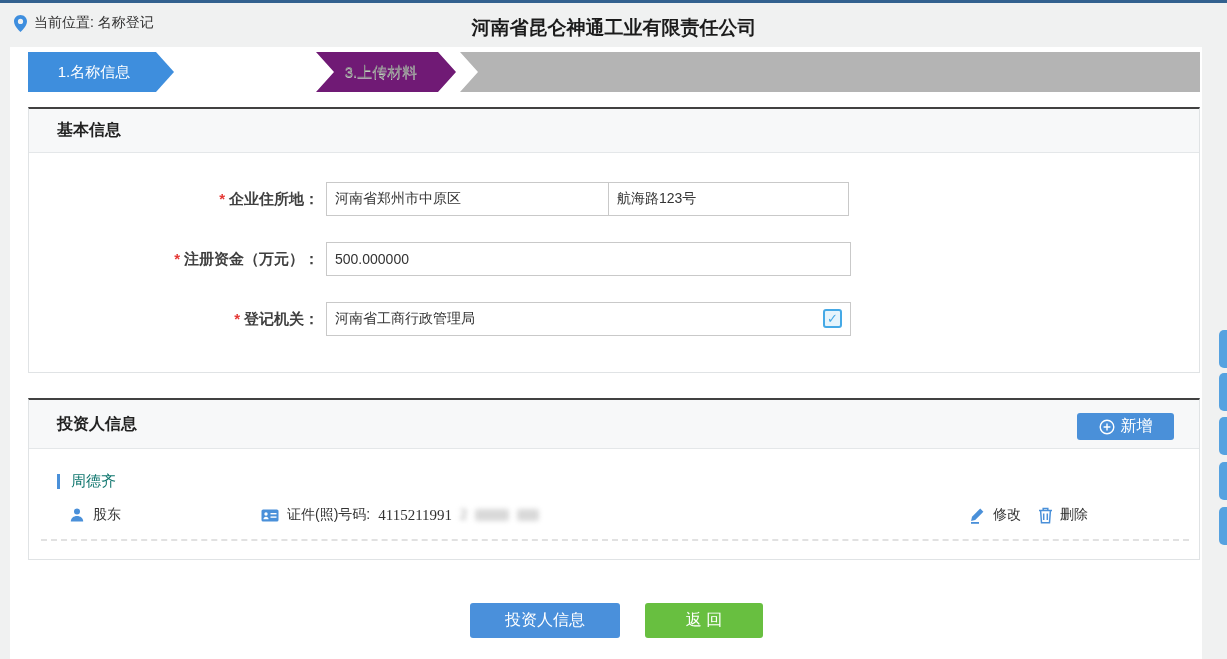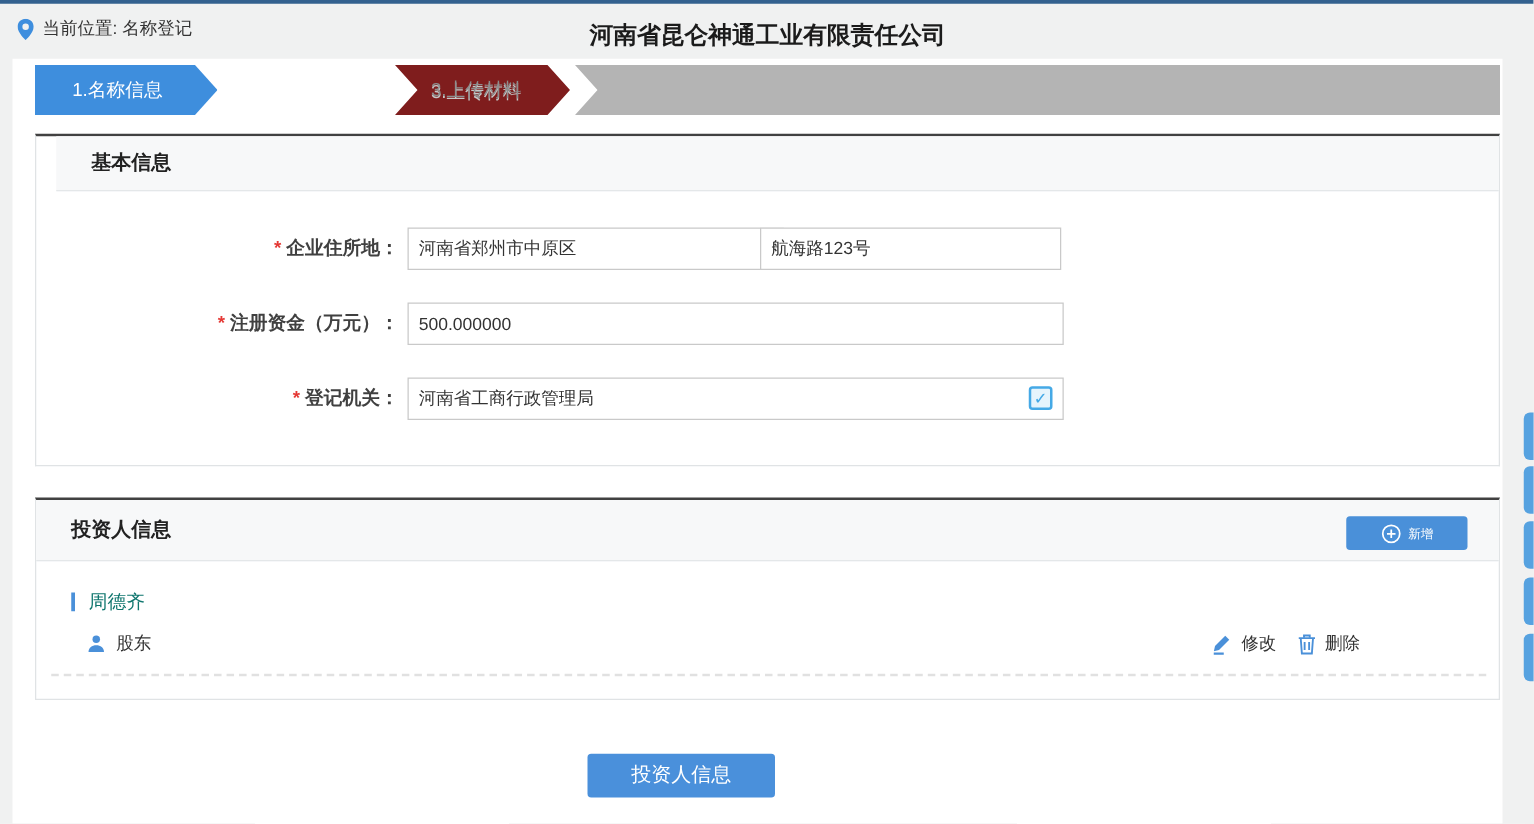"3.上传材料" .seg3 { background: #7f1d1d -> #701a75 }
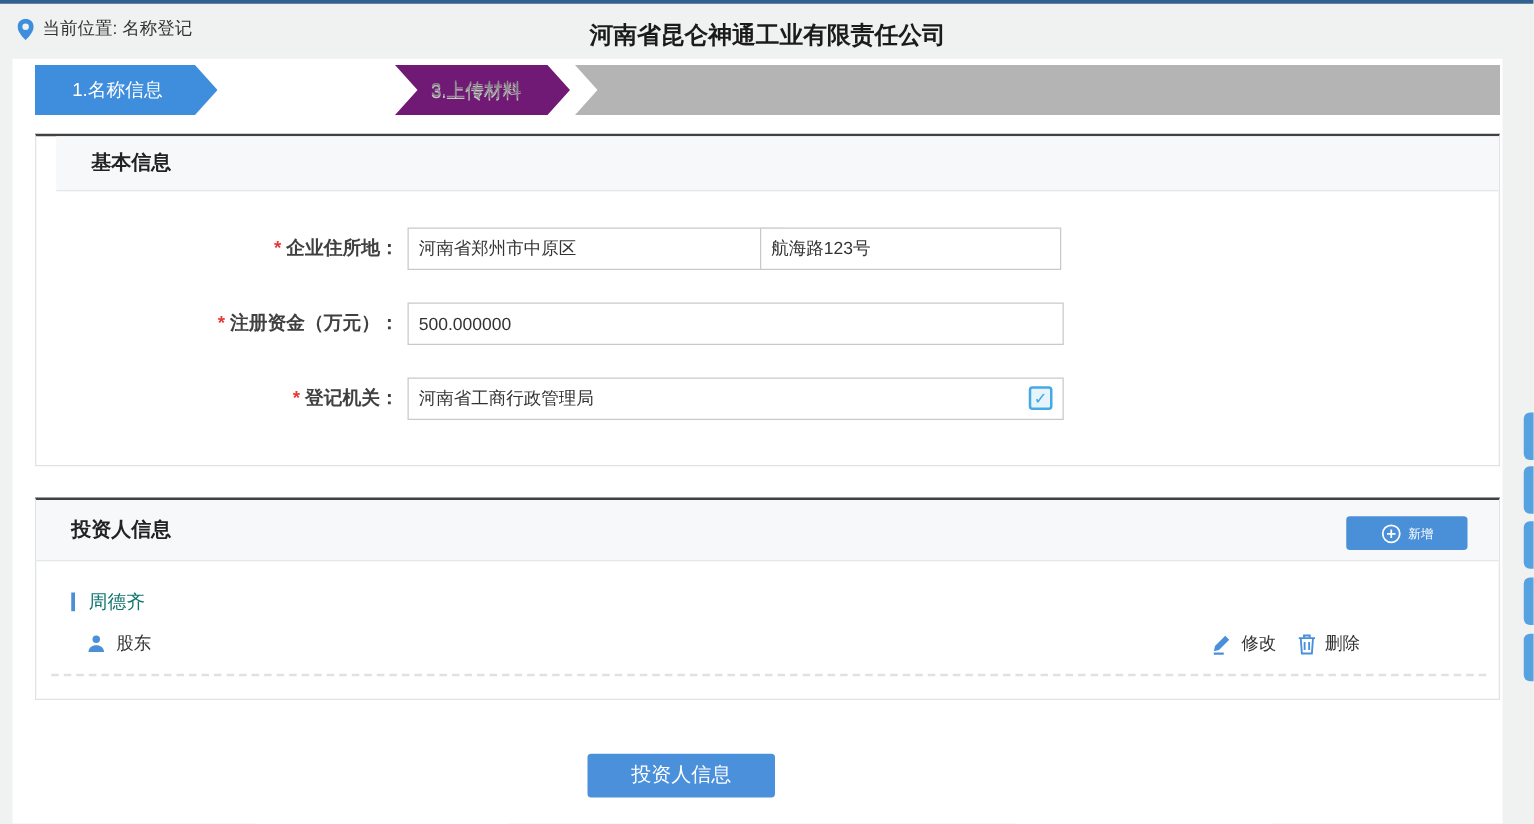"基本信息" #panel-basic { padding-left: 16px -> none }
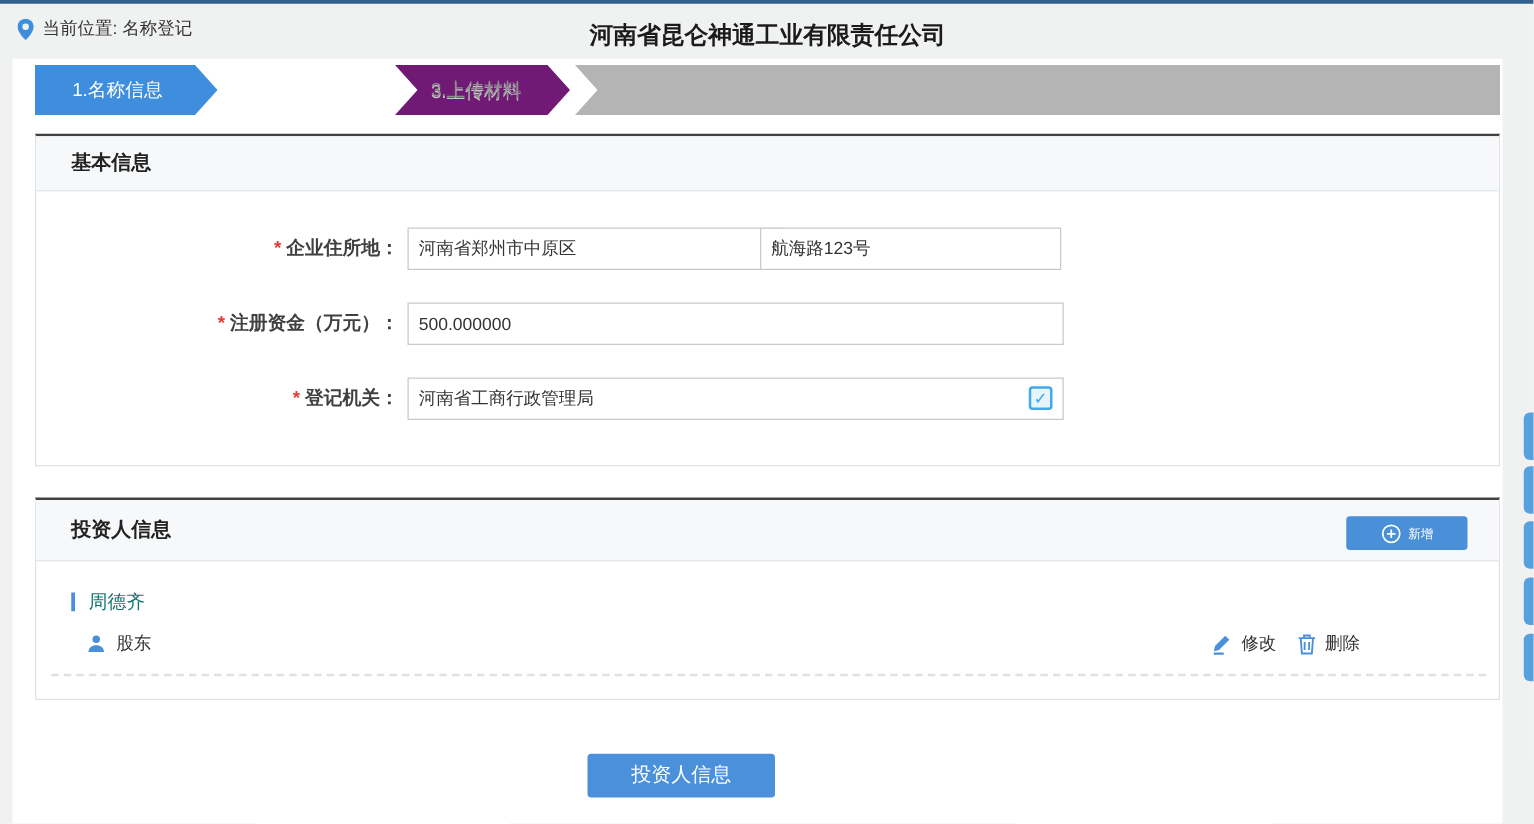"新增" .add-btn { font-size: 10px -> 16px }
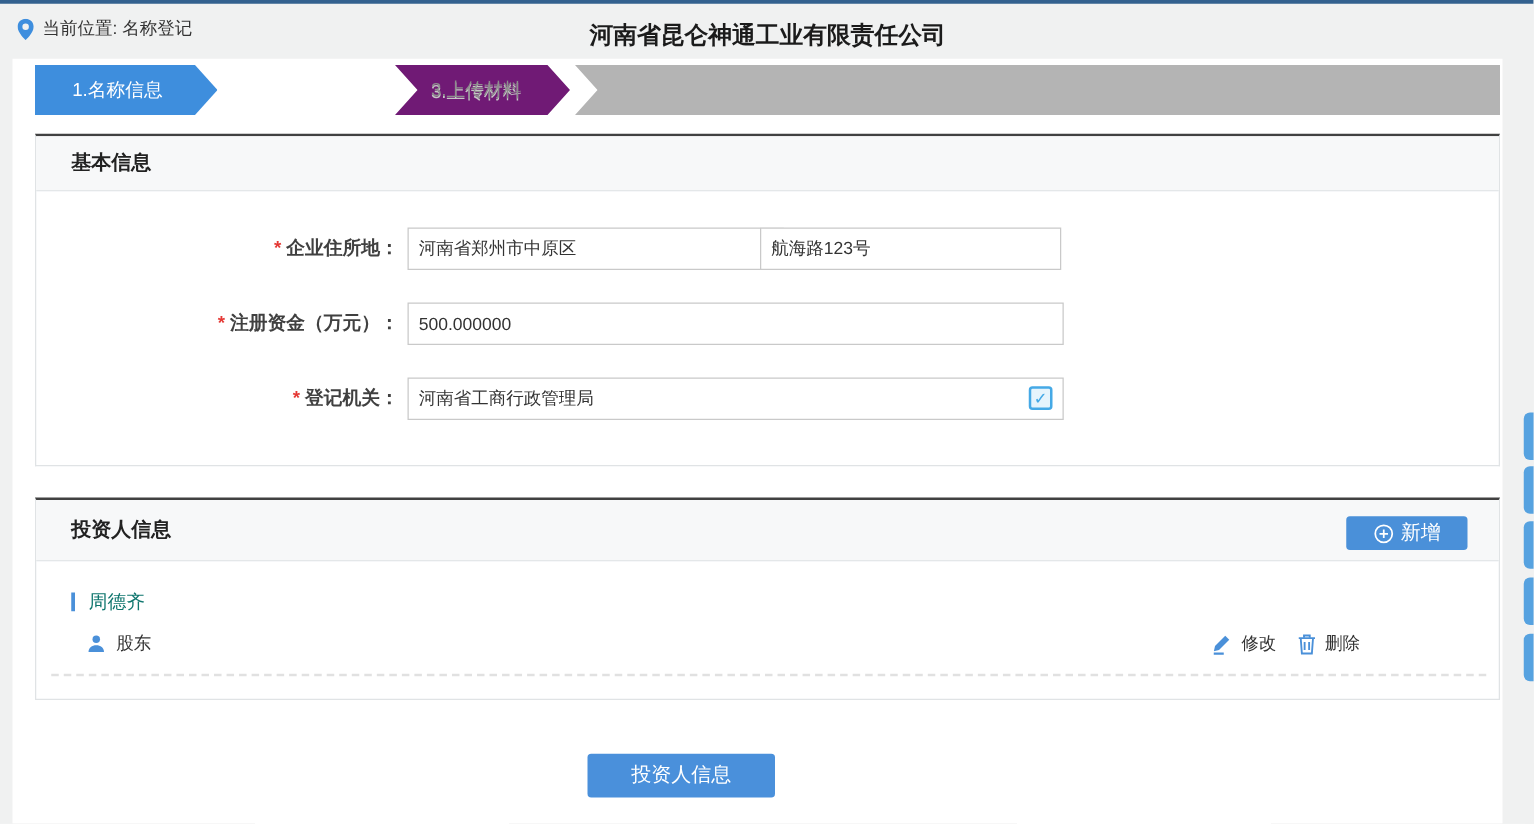"证件(照)号码:" span.inv-id { html: none -> <span> <span> <svg> <rect></rect> <circle></circle> <path></path> <rect></rect> <rect></rect> </svg> </span> <span>证件(照)号码:</span> <span>4115211991</span> <span>2</span> <span></span> <span></span> </span> }
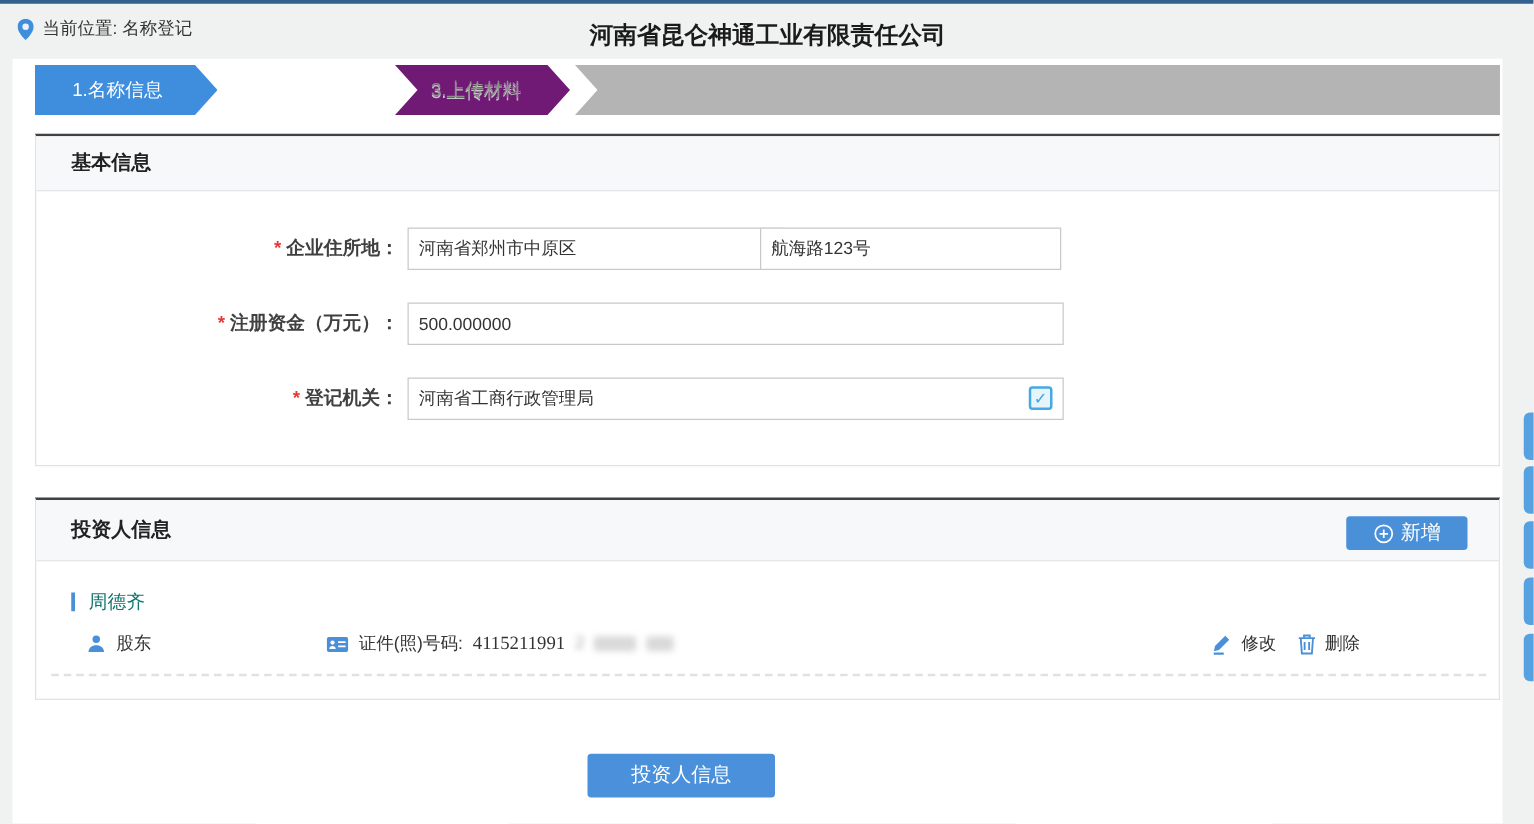"返 回" button.btn { html: none -> <button>返 回</button> }
